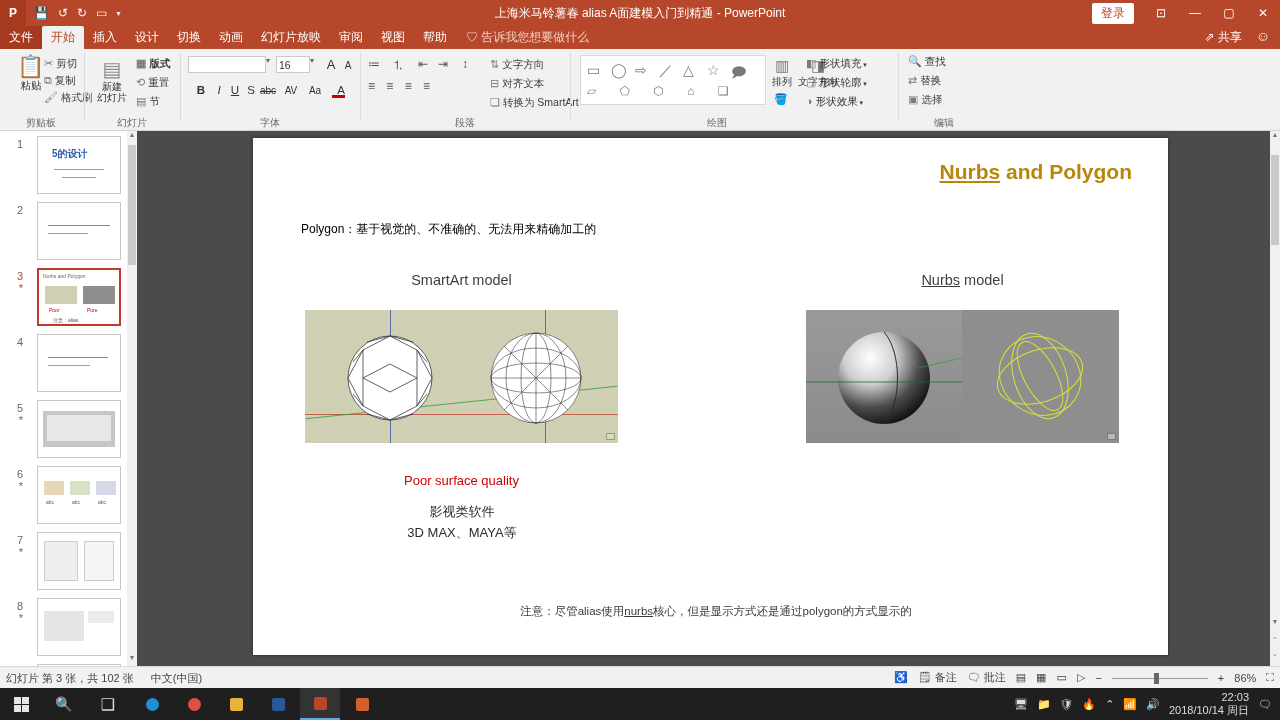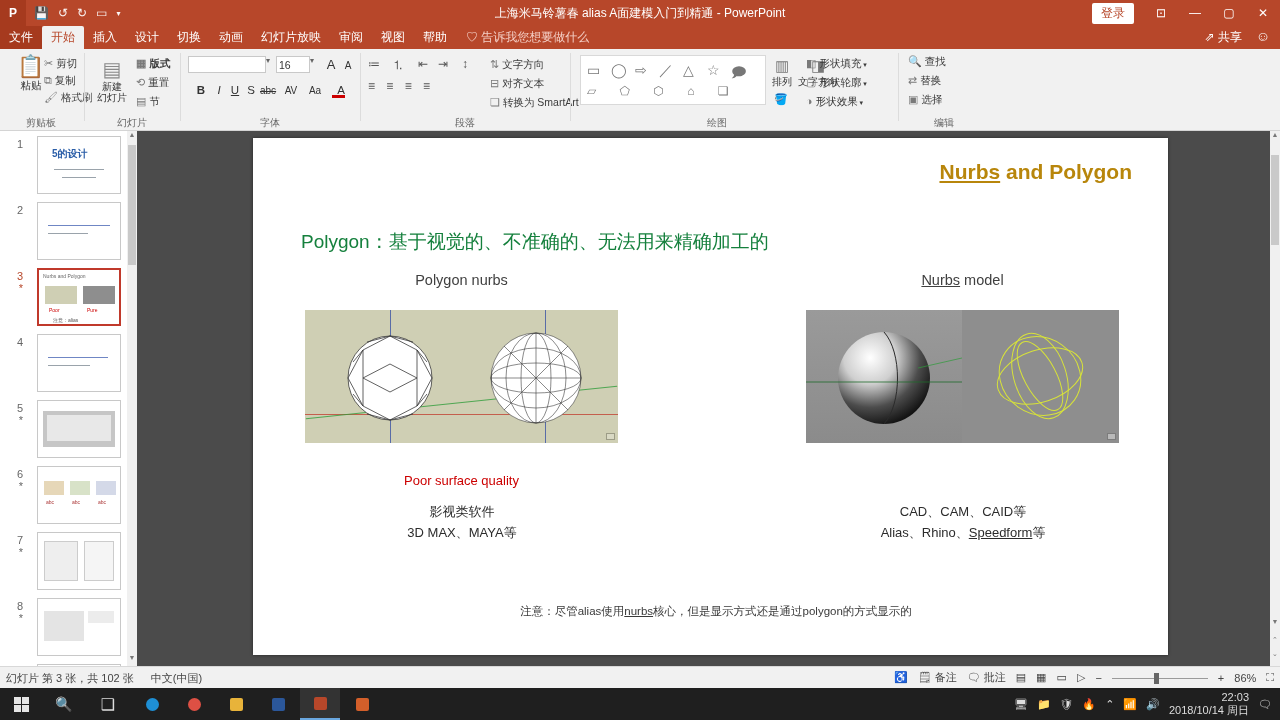"Polygon：基于视觉的、不准确的、无法用来精确加工的" .s-sub2 { color: #15803d -> #000000; font-size: 19px -> 12px; margin-top: 8px -> none }
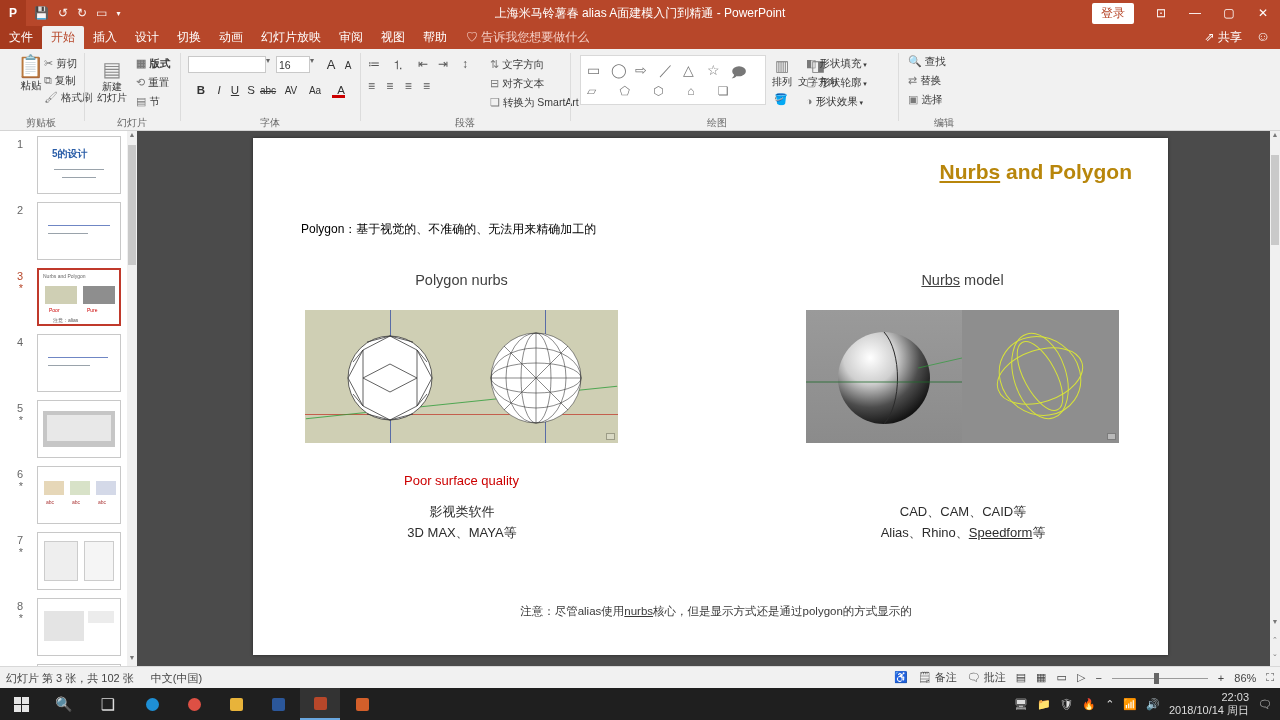"Polygon nurbs" span.col-head { text: Polygon nurbs -> SmartArt model }
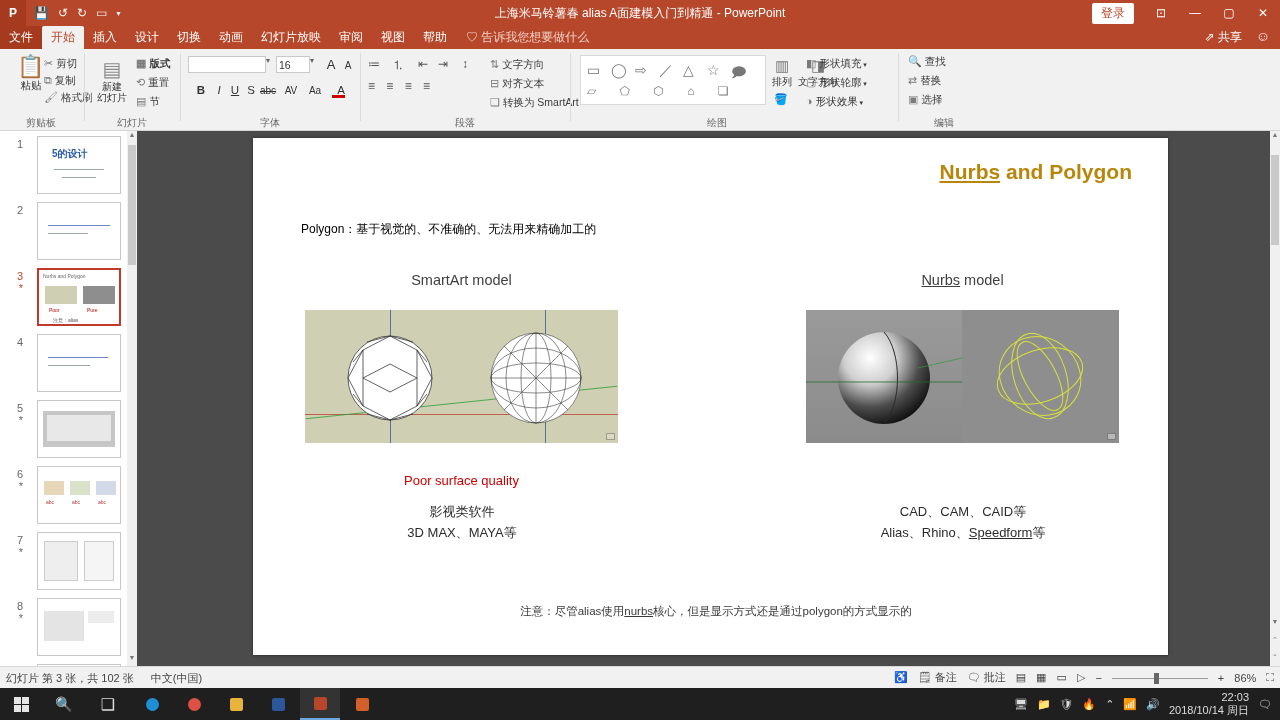"CAD、CAM、CAID等" div.cap-blk { html: <div> <div>CAD、CAM、CAID等</div> <div><span>Alias、Rhino、</span><span>Speedform</span><span>等</span></div> </div> -> none }
